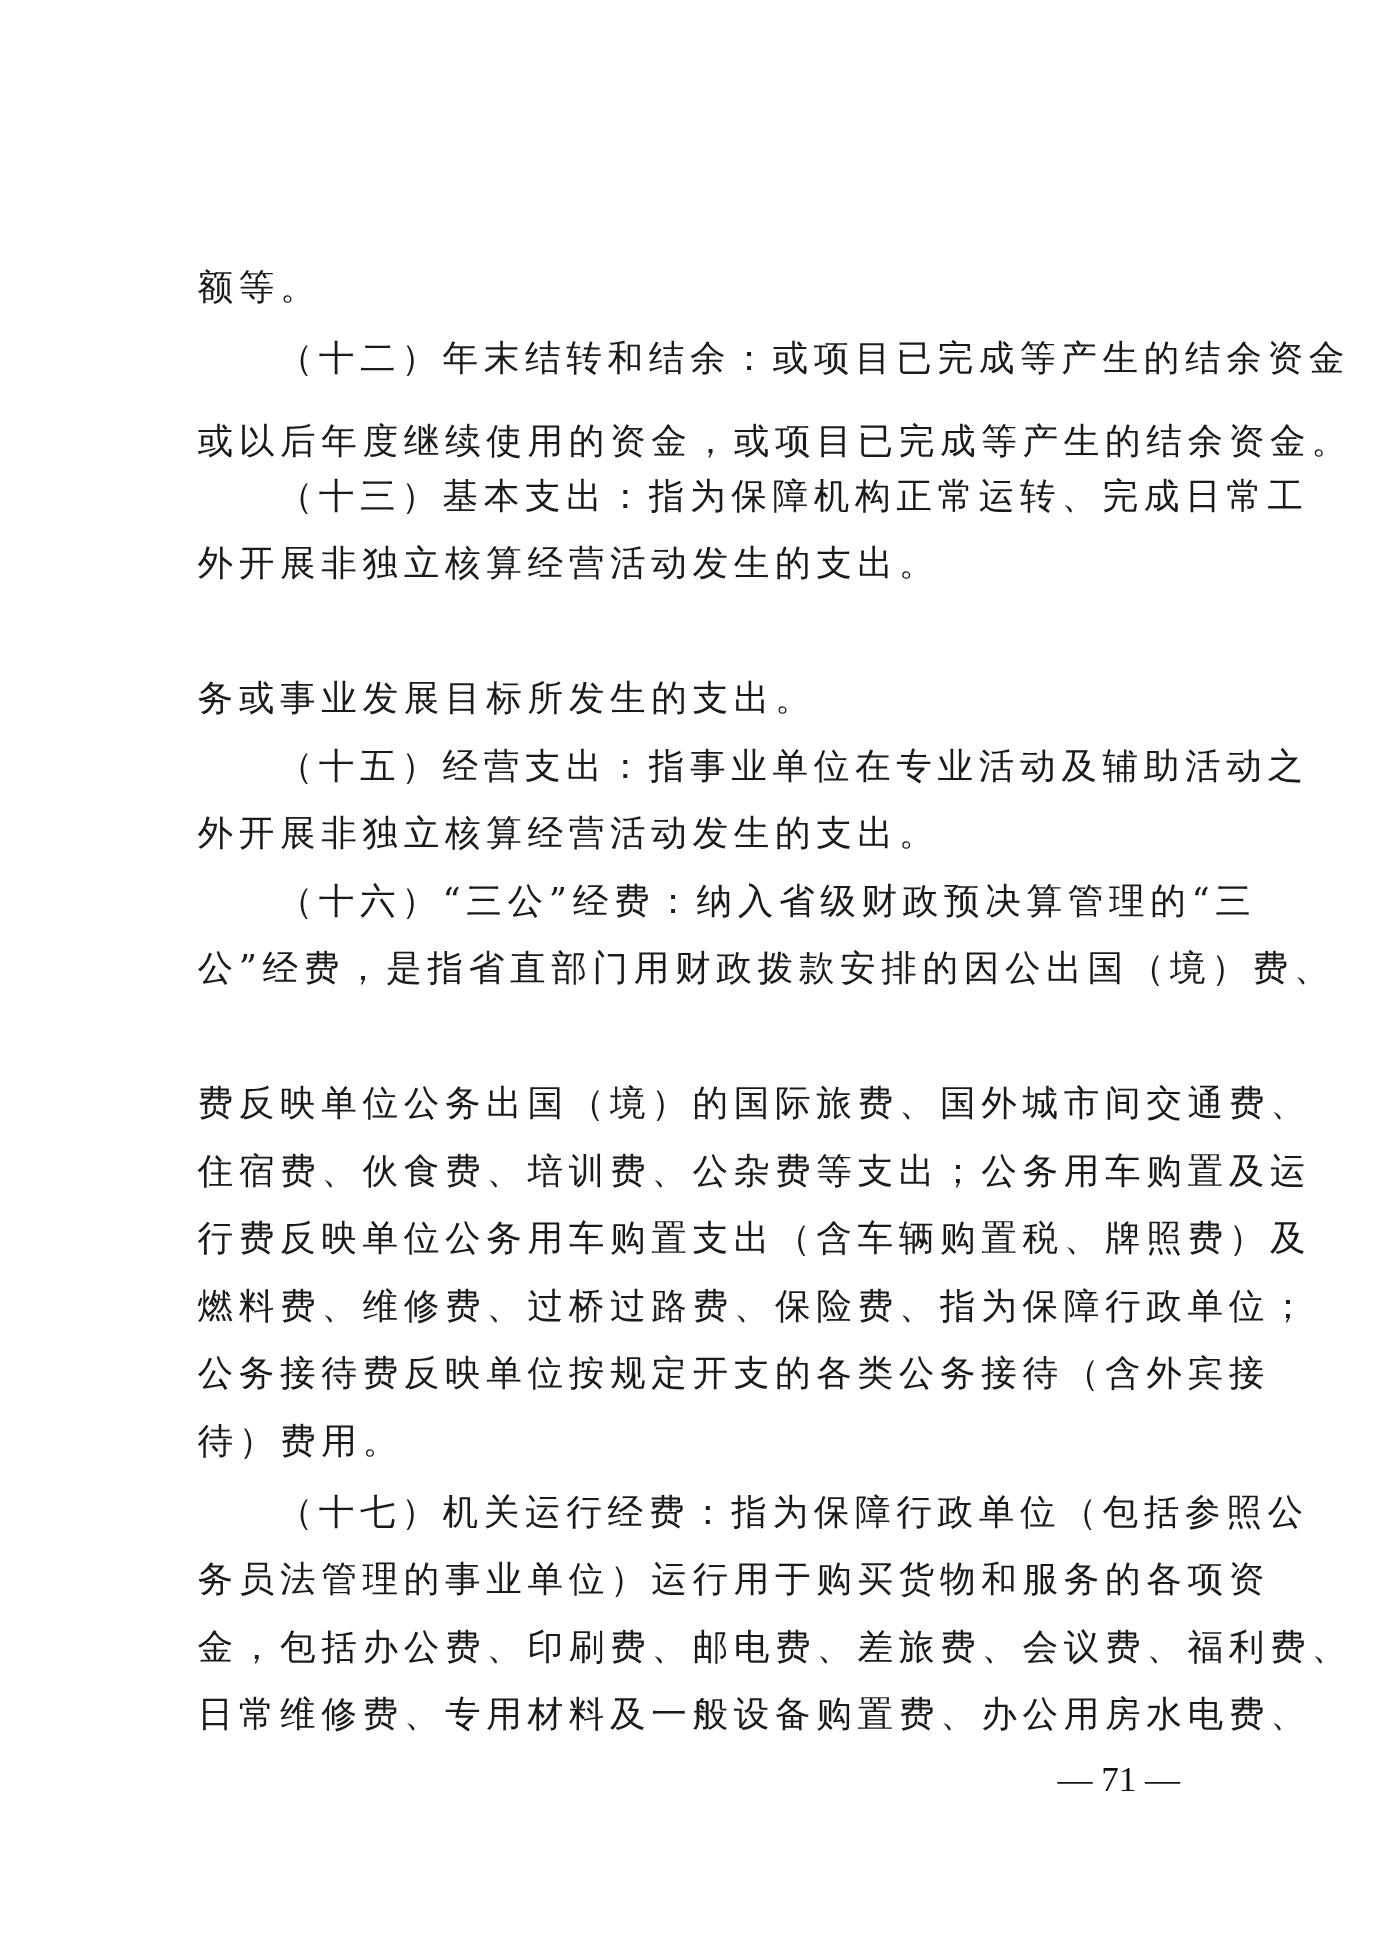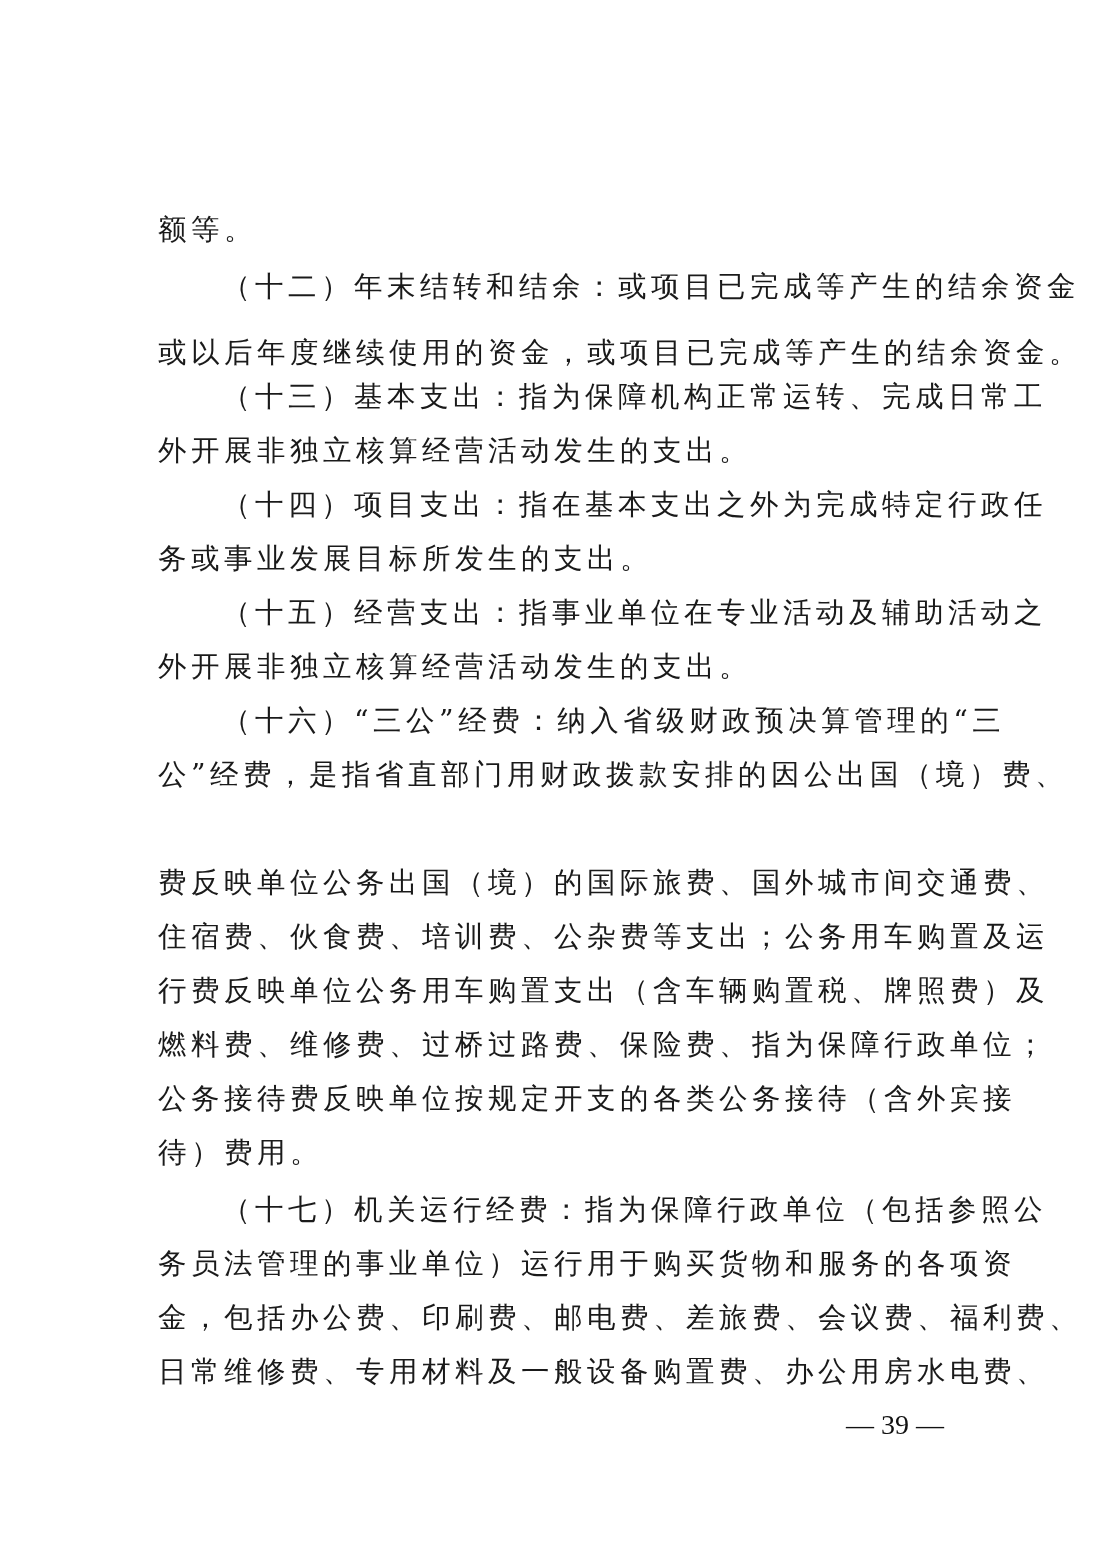"（十四）项目支出：指在基本支出之外为完成特定行政任" div.line { html: <div>（十四）项目支出：指在基本支出之外为完成特定行政任</div> -> none }
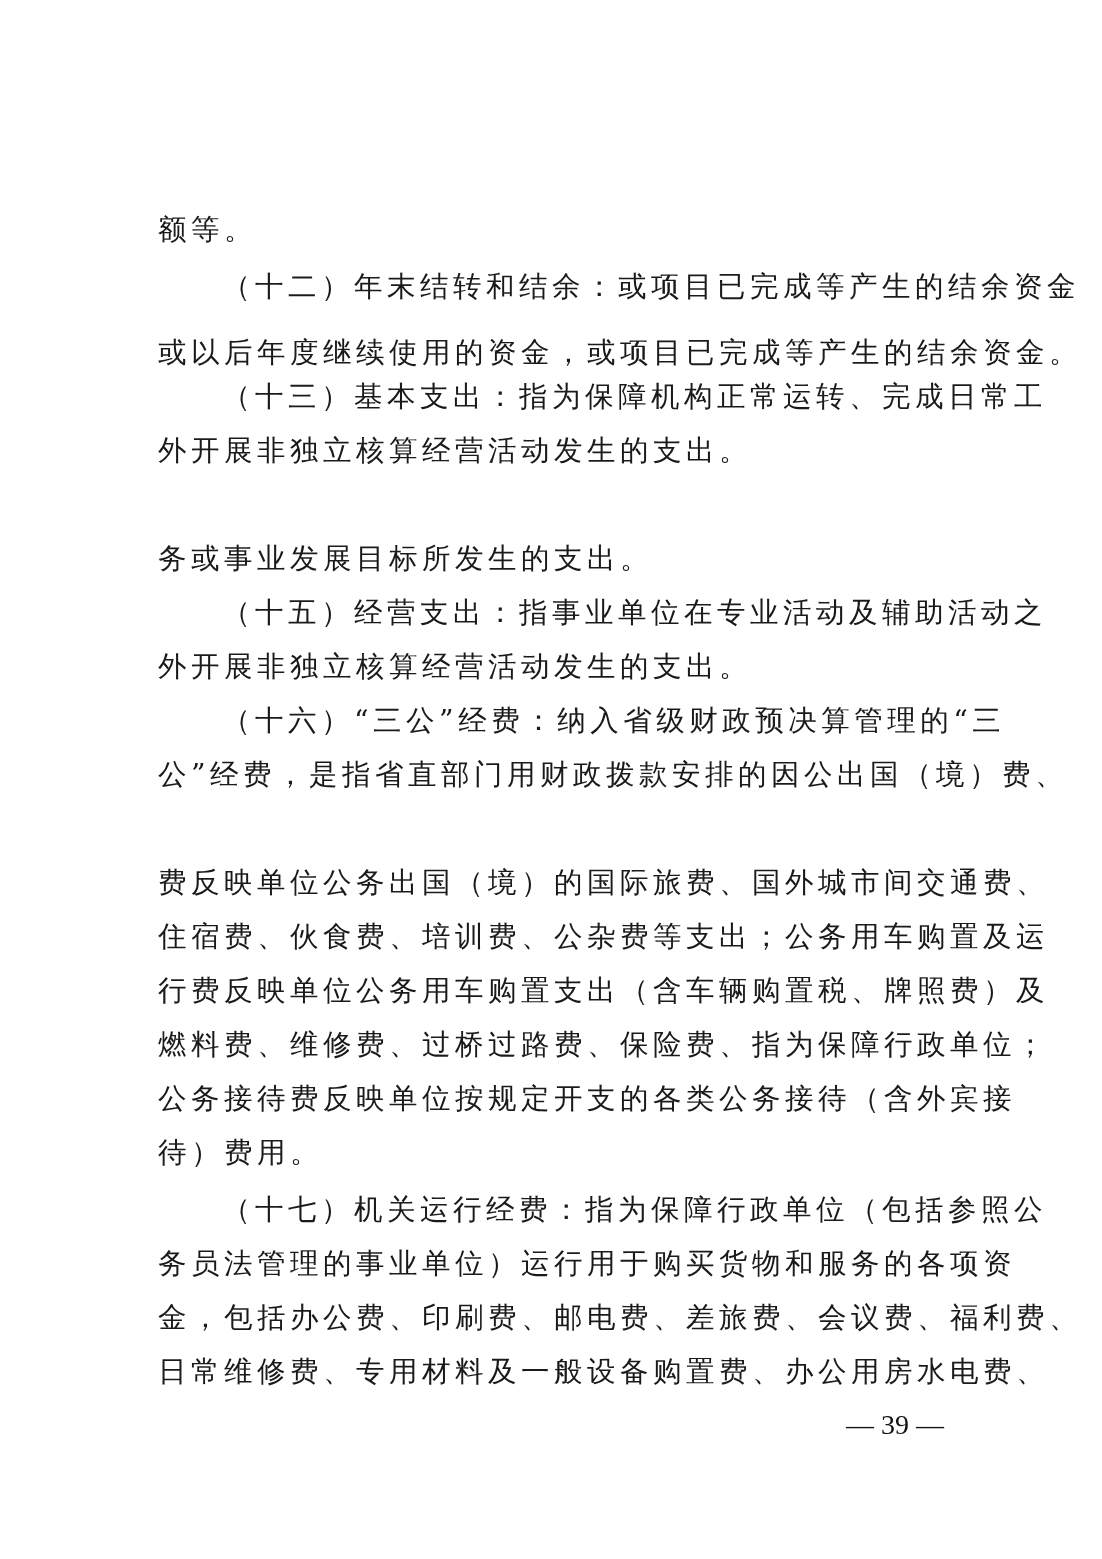"— 39 —" div.page-number { text: 39 -> 71 }
